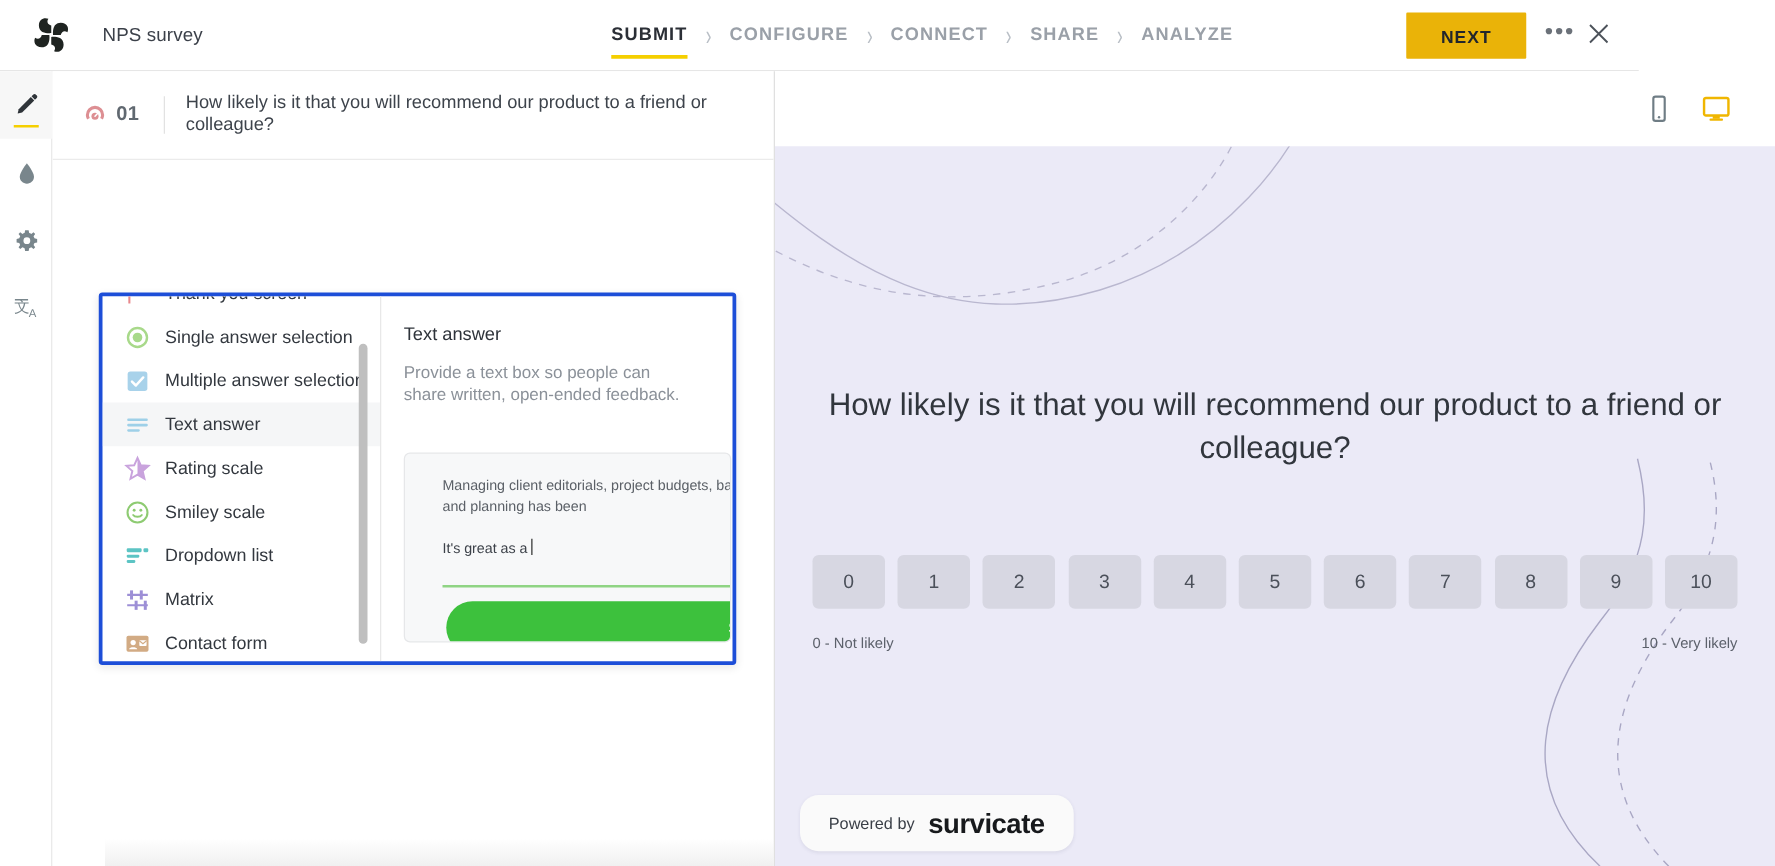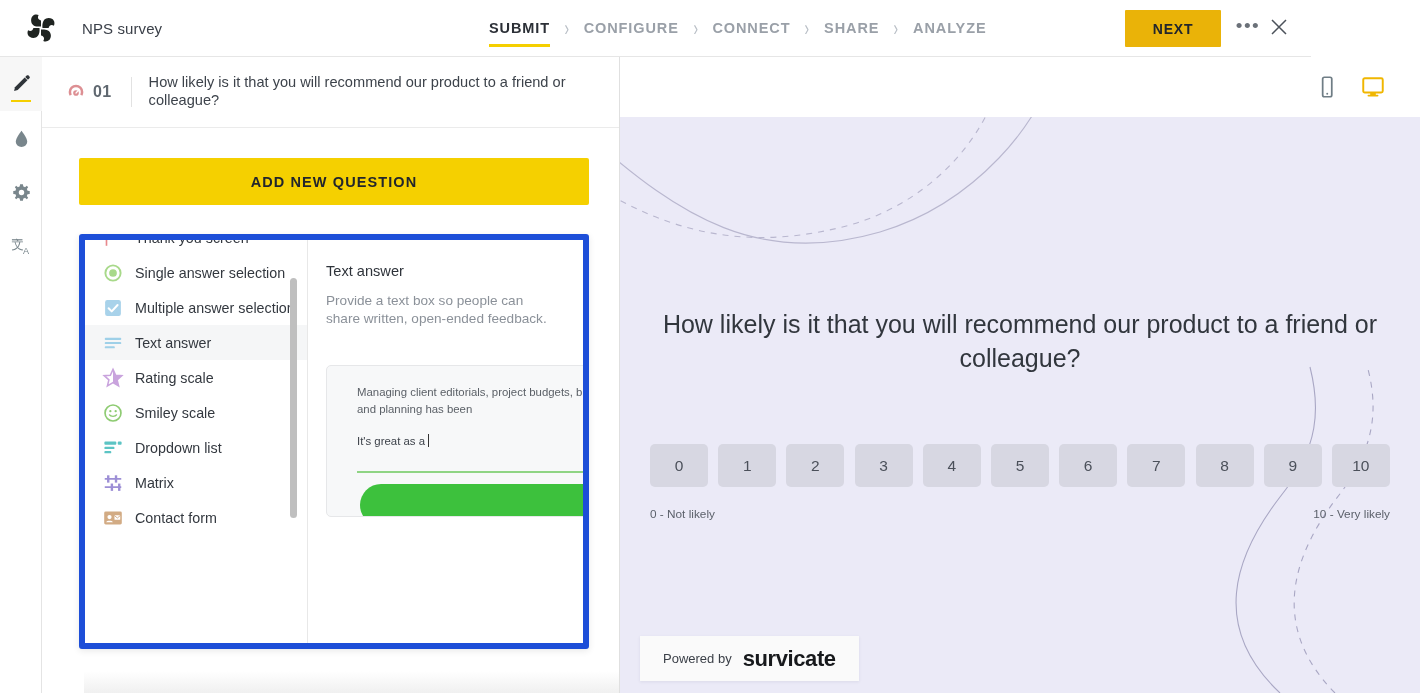"ADD NEW QUESTION" button.add-btn { html: <button>ADD NEW QUESTION</button> -> none }
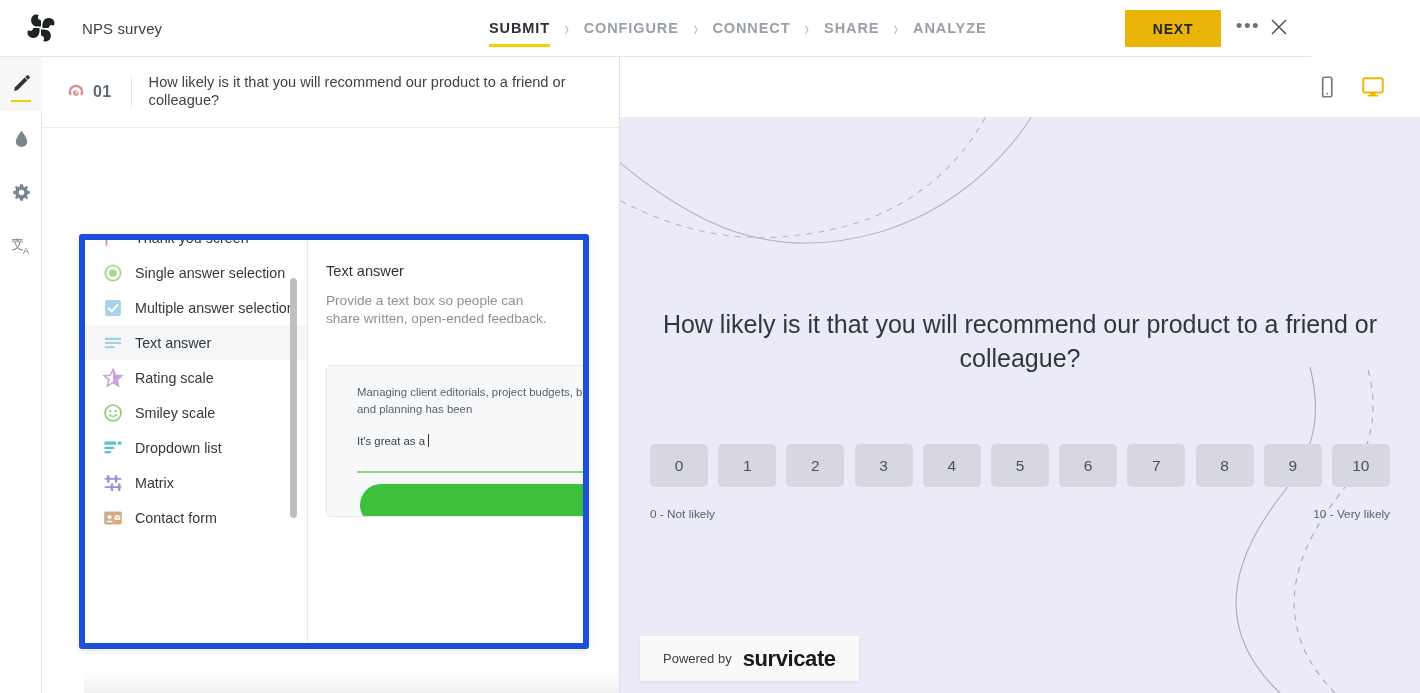"Single answer selection" .picker { border: 6px solid #1d4ed8 -> 3px solid #1d4ed8; height: 415px -> 298px }
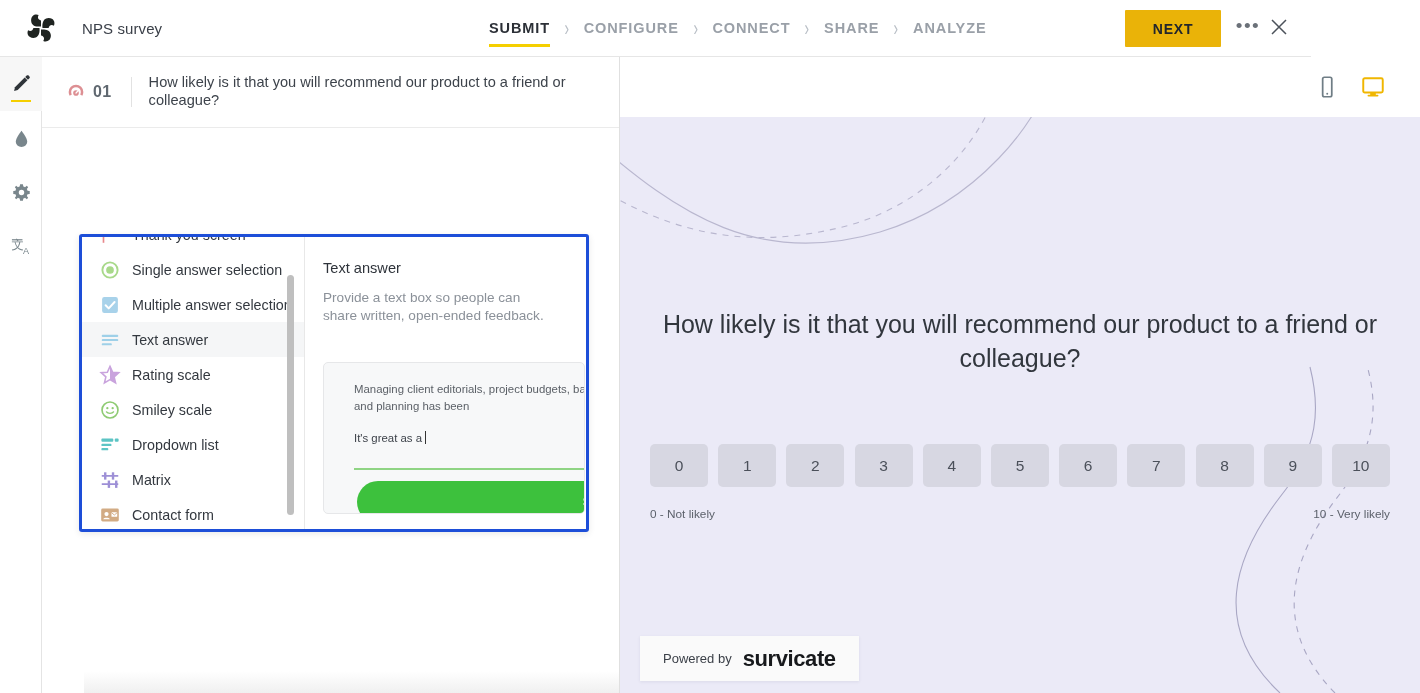"Powered by" .powered { border-radius: 0 -> 15px }
